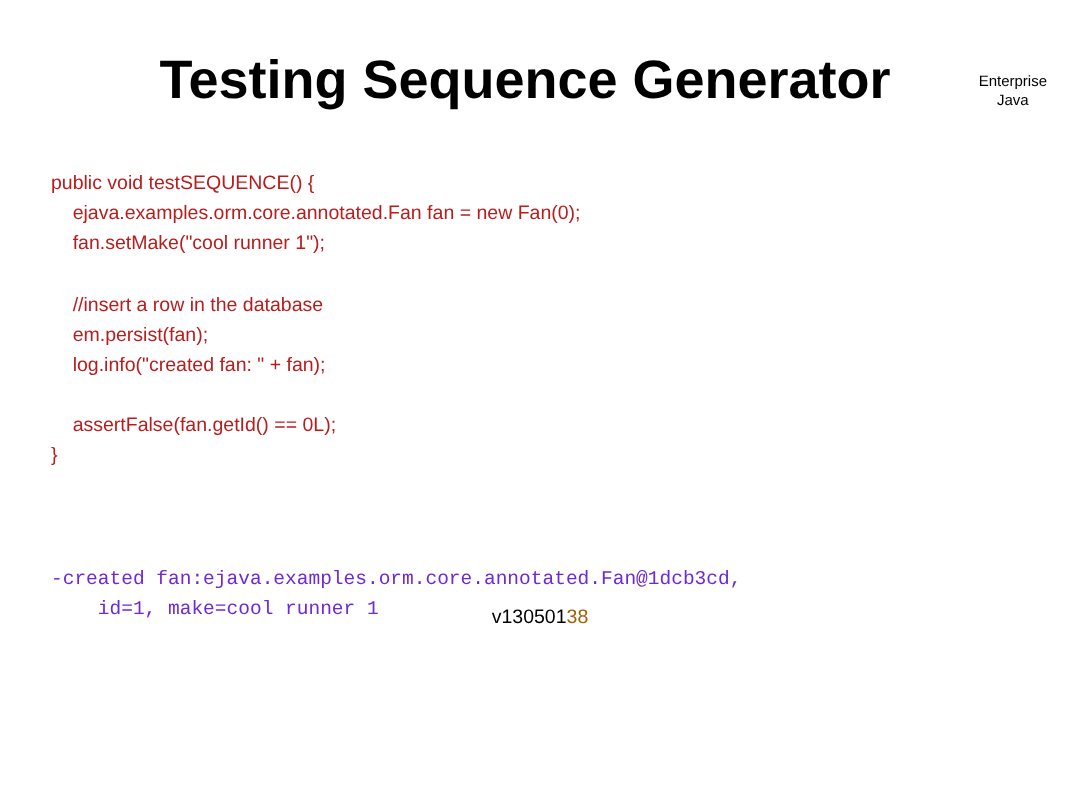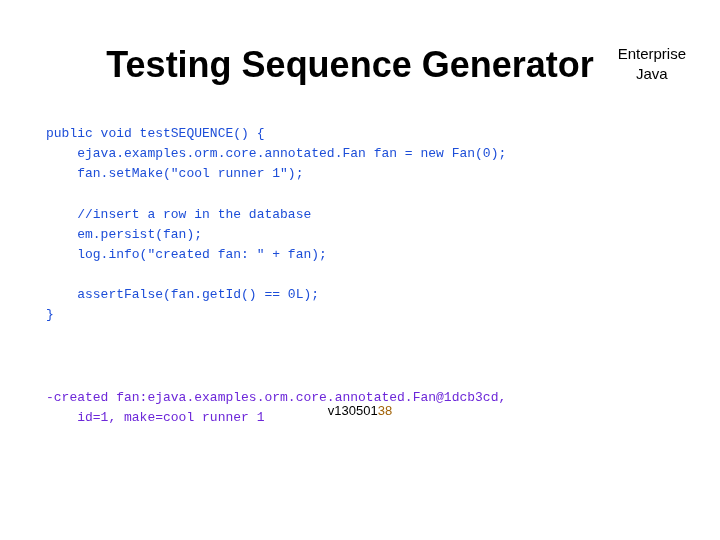"Testing Sequence Generator" .slide { padding: 16px -> 4px }
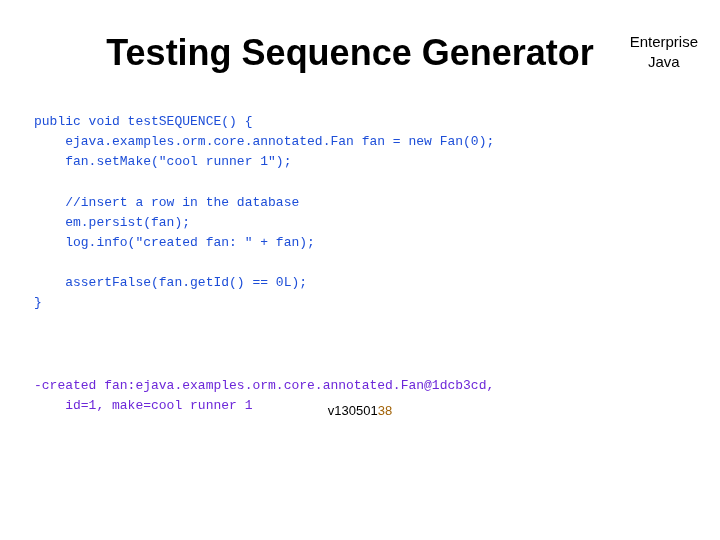"Enterprise" .enterprise-badge { font-size: 15px -> 10px; top: 28px -> 44px }
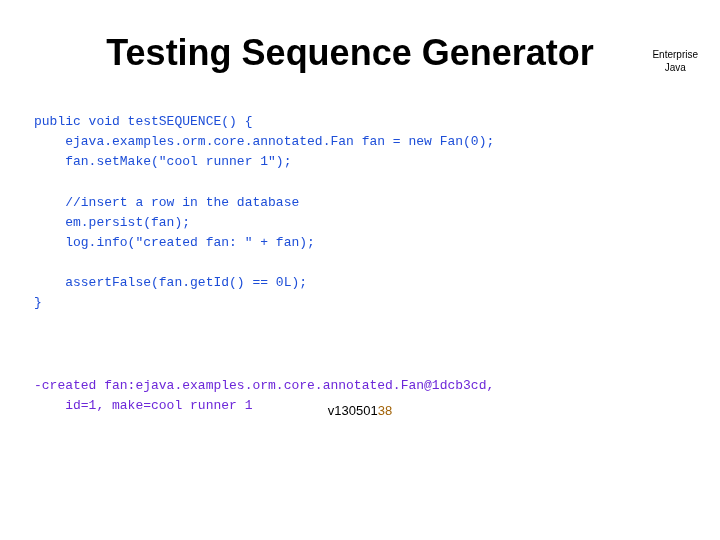"public void testSEQUENCE() {" .code-block { color: #1d4ed8 -> #b91c1c; font-family: Liberation Mono, monospace -> Liberation Sans, sans-serif }
